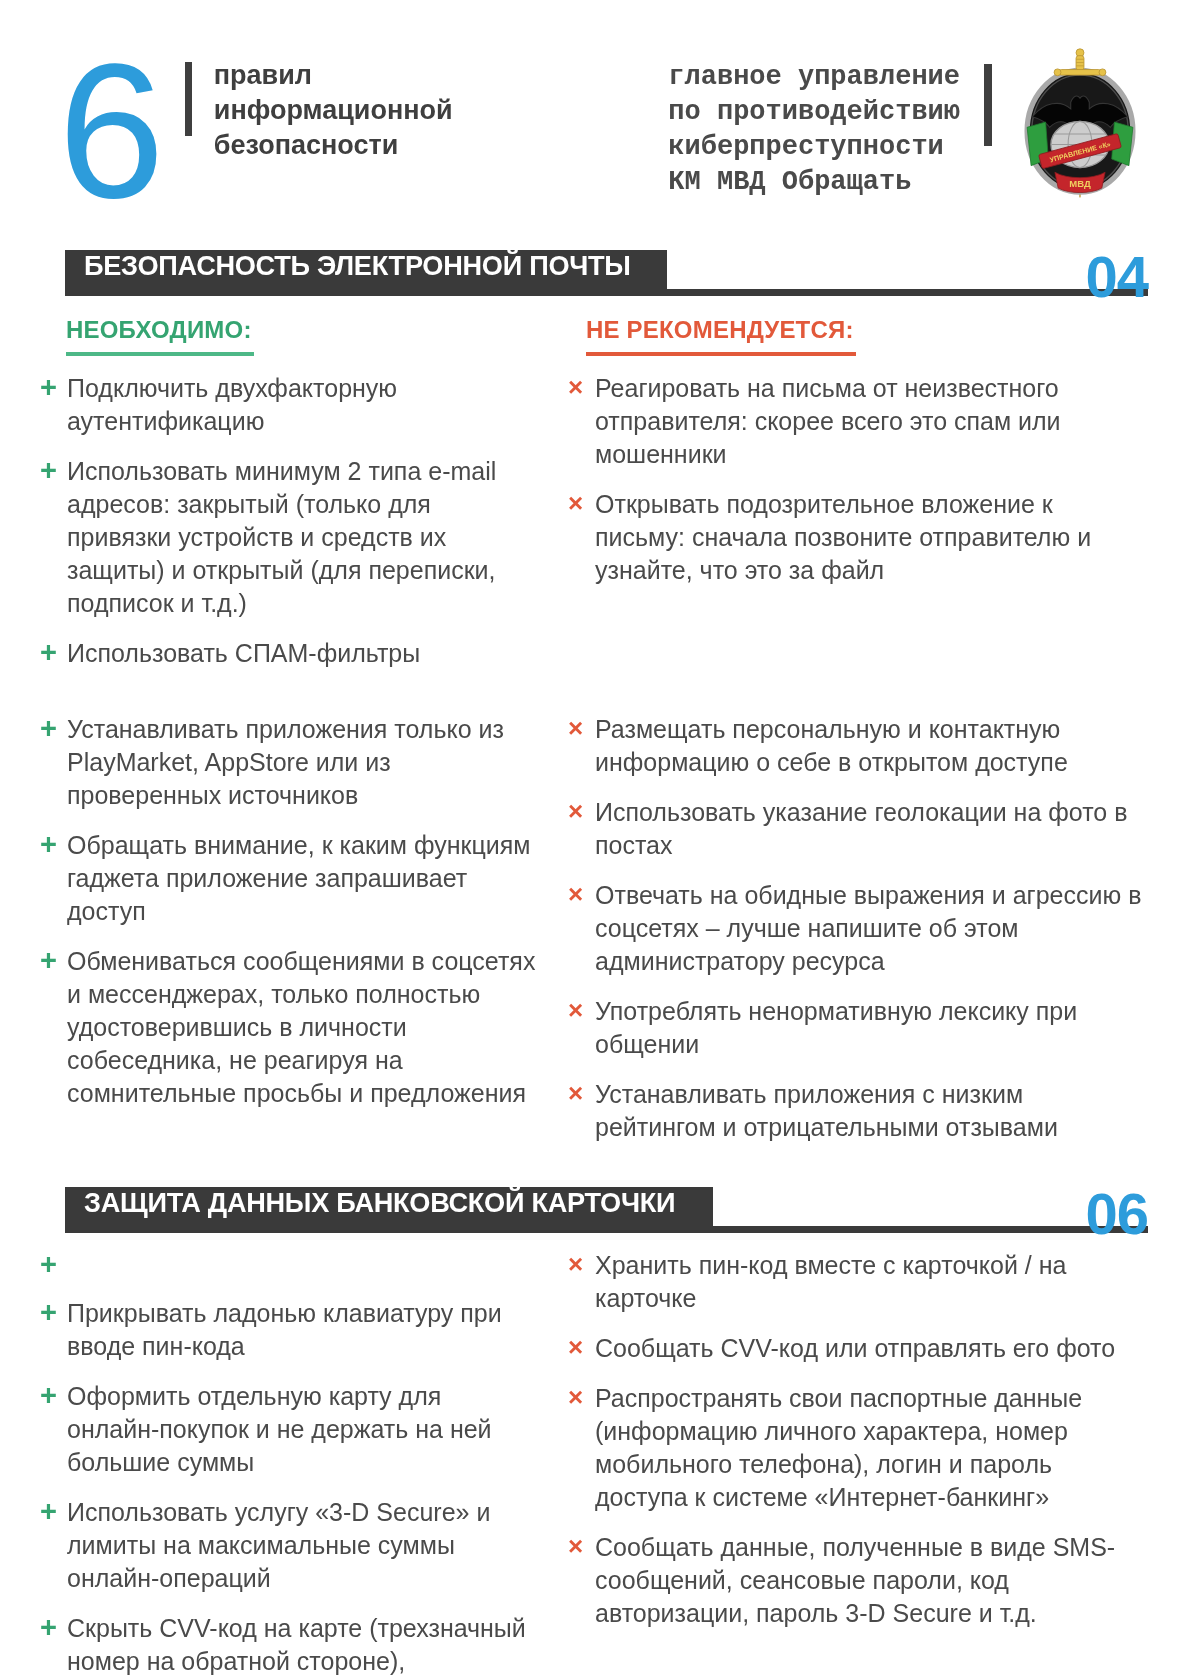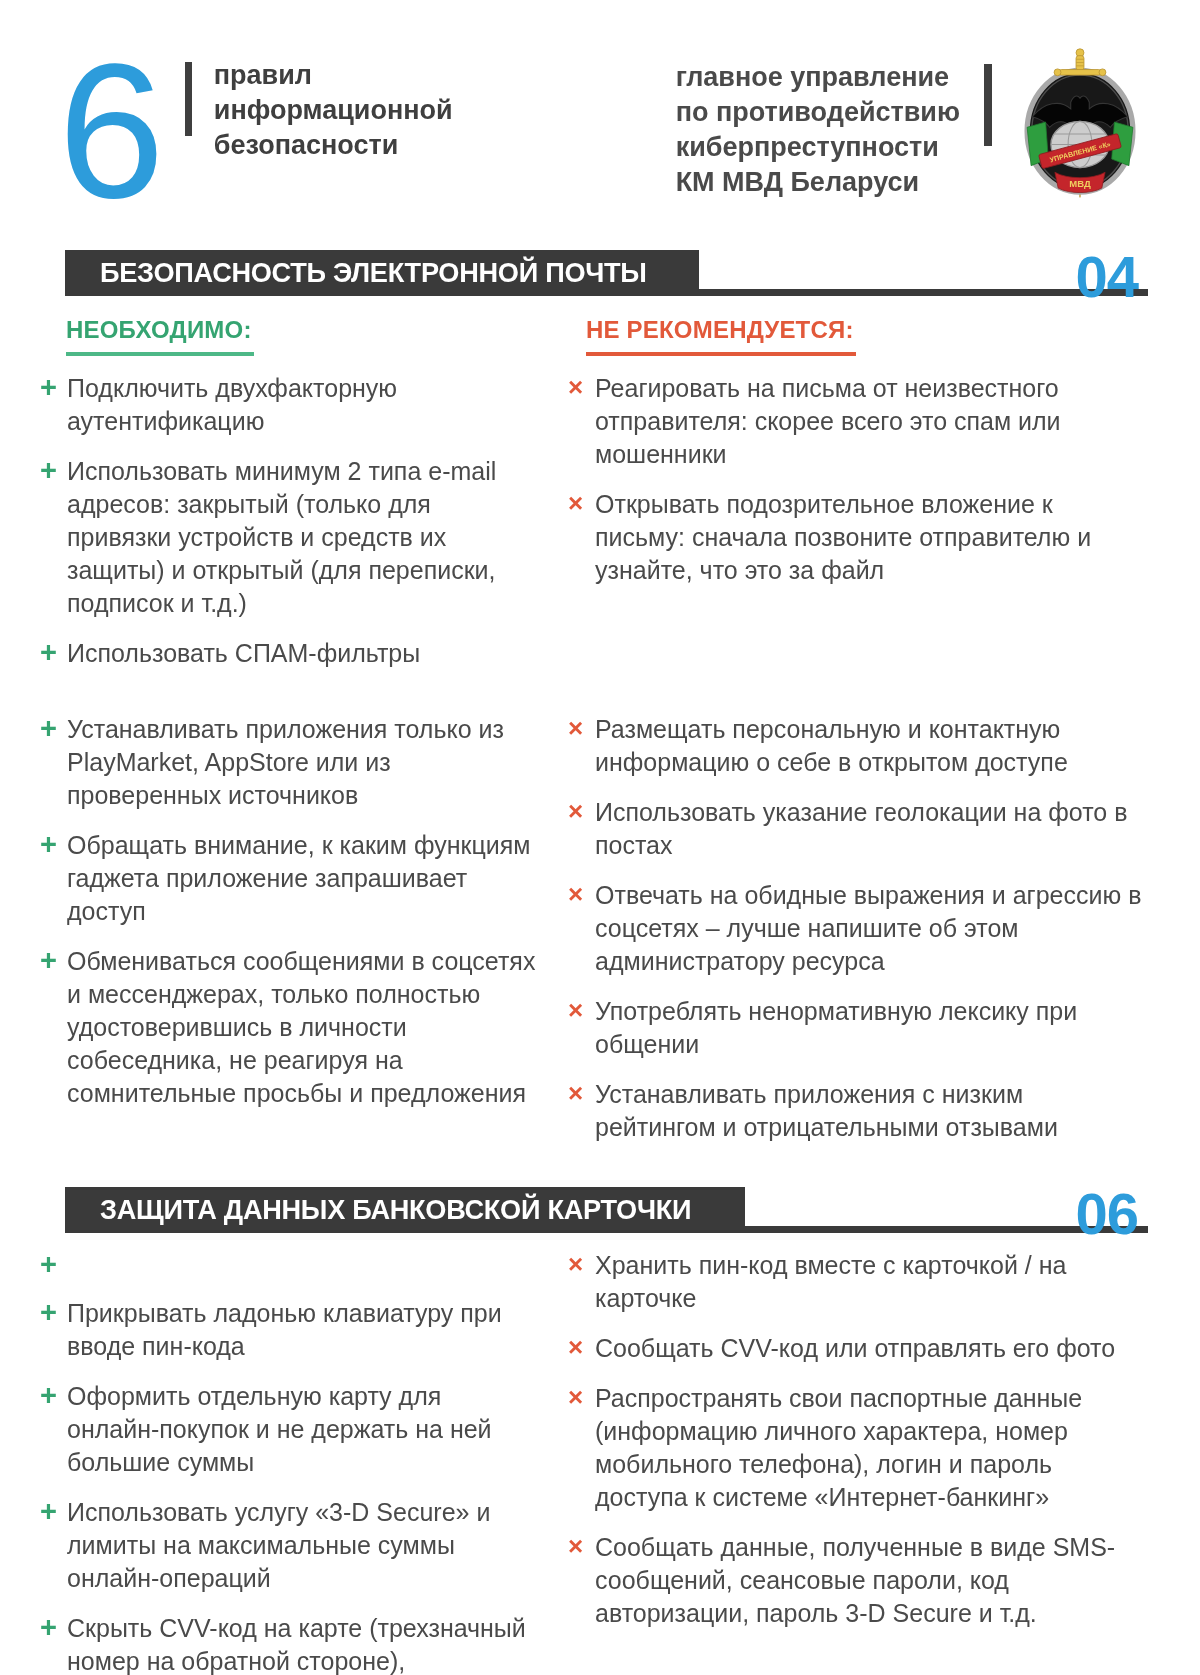"главное управление" .org { font-family: none -> Liberation Mono, monospace }
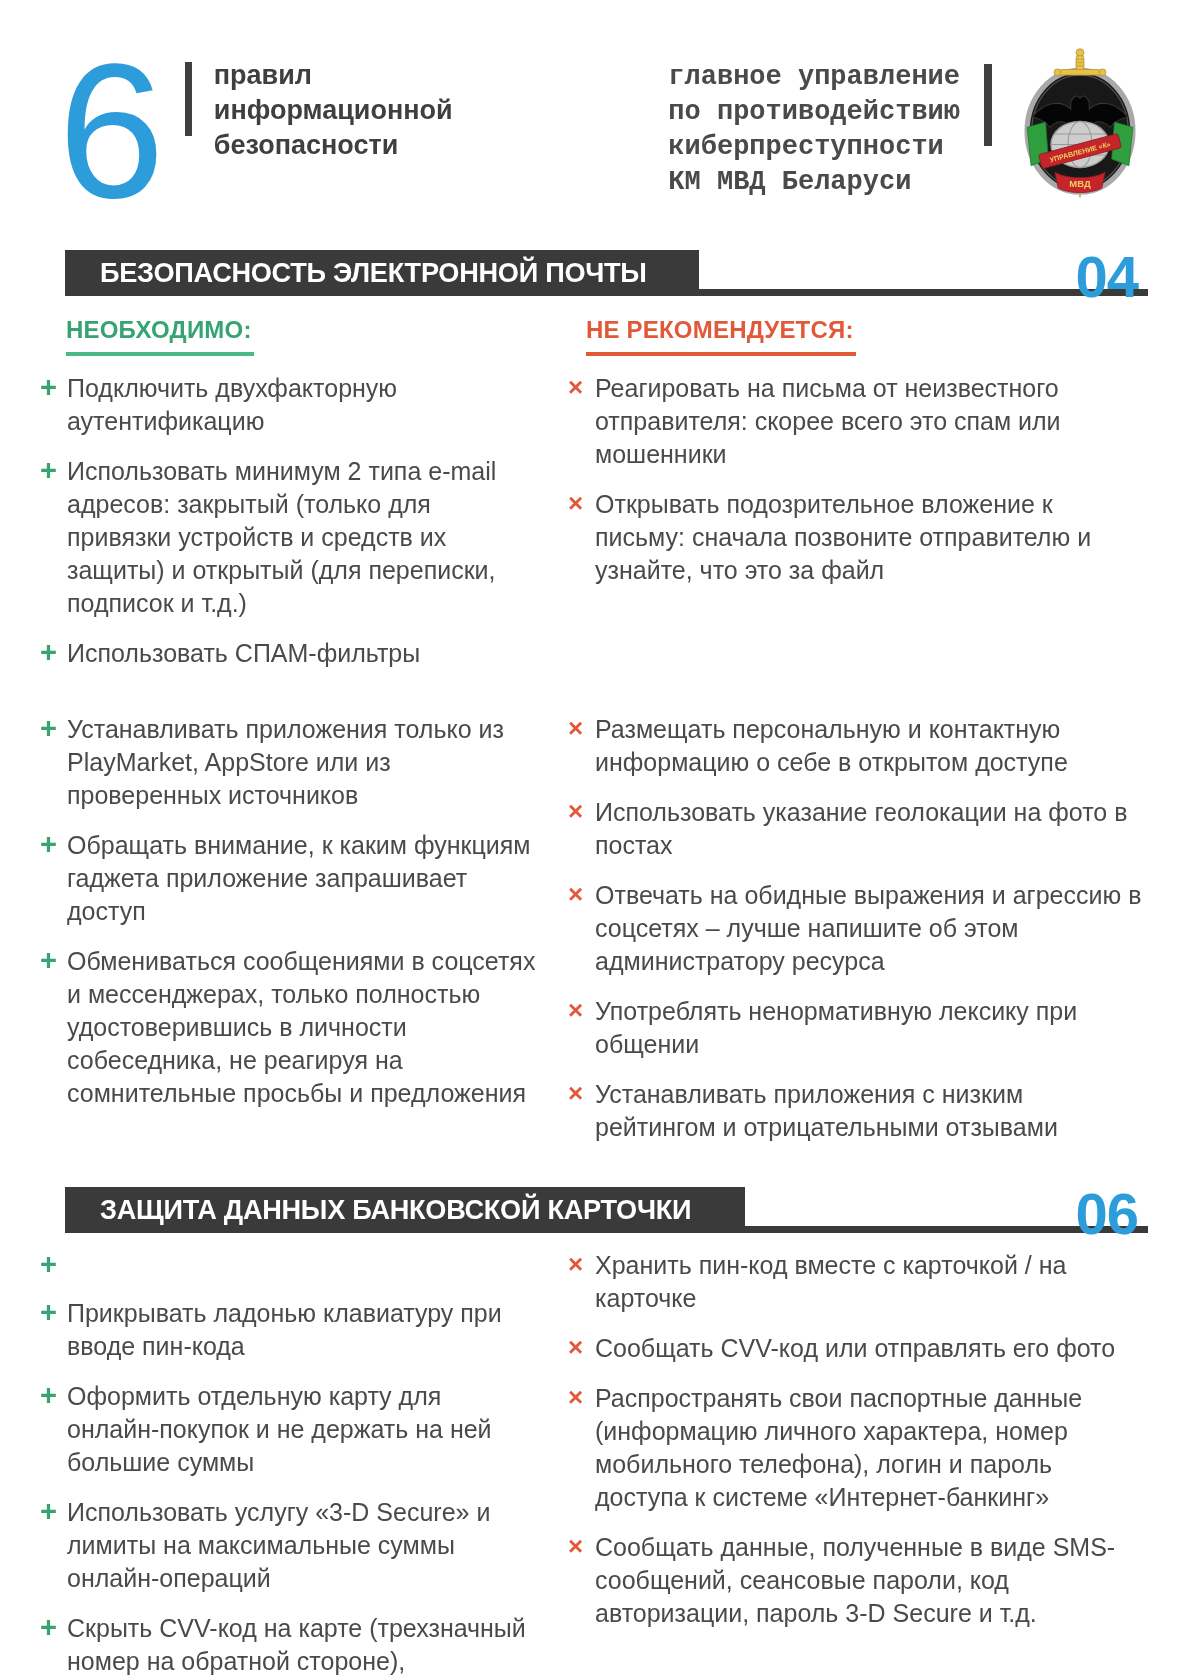"КМ МВД Беларуси" div { text: Беларуси -> Обращать }
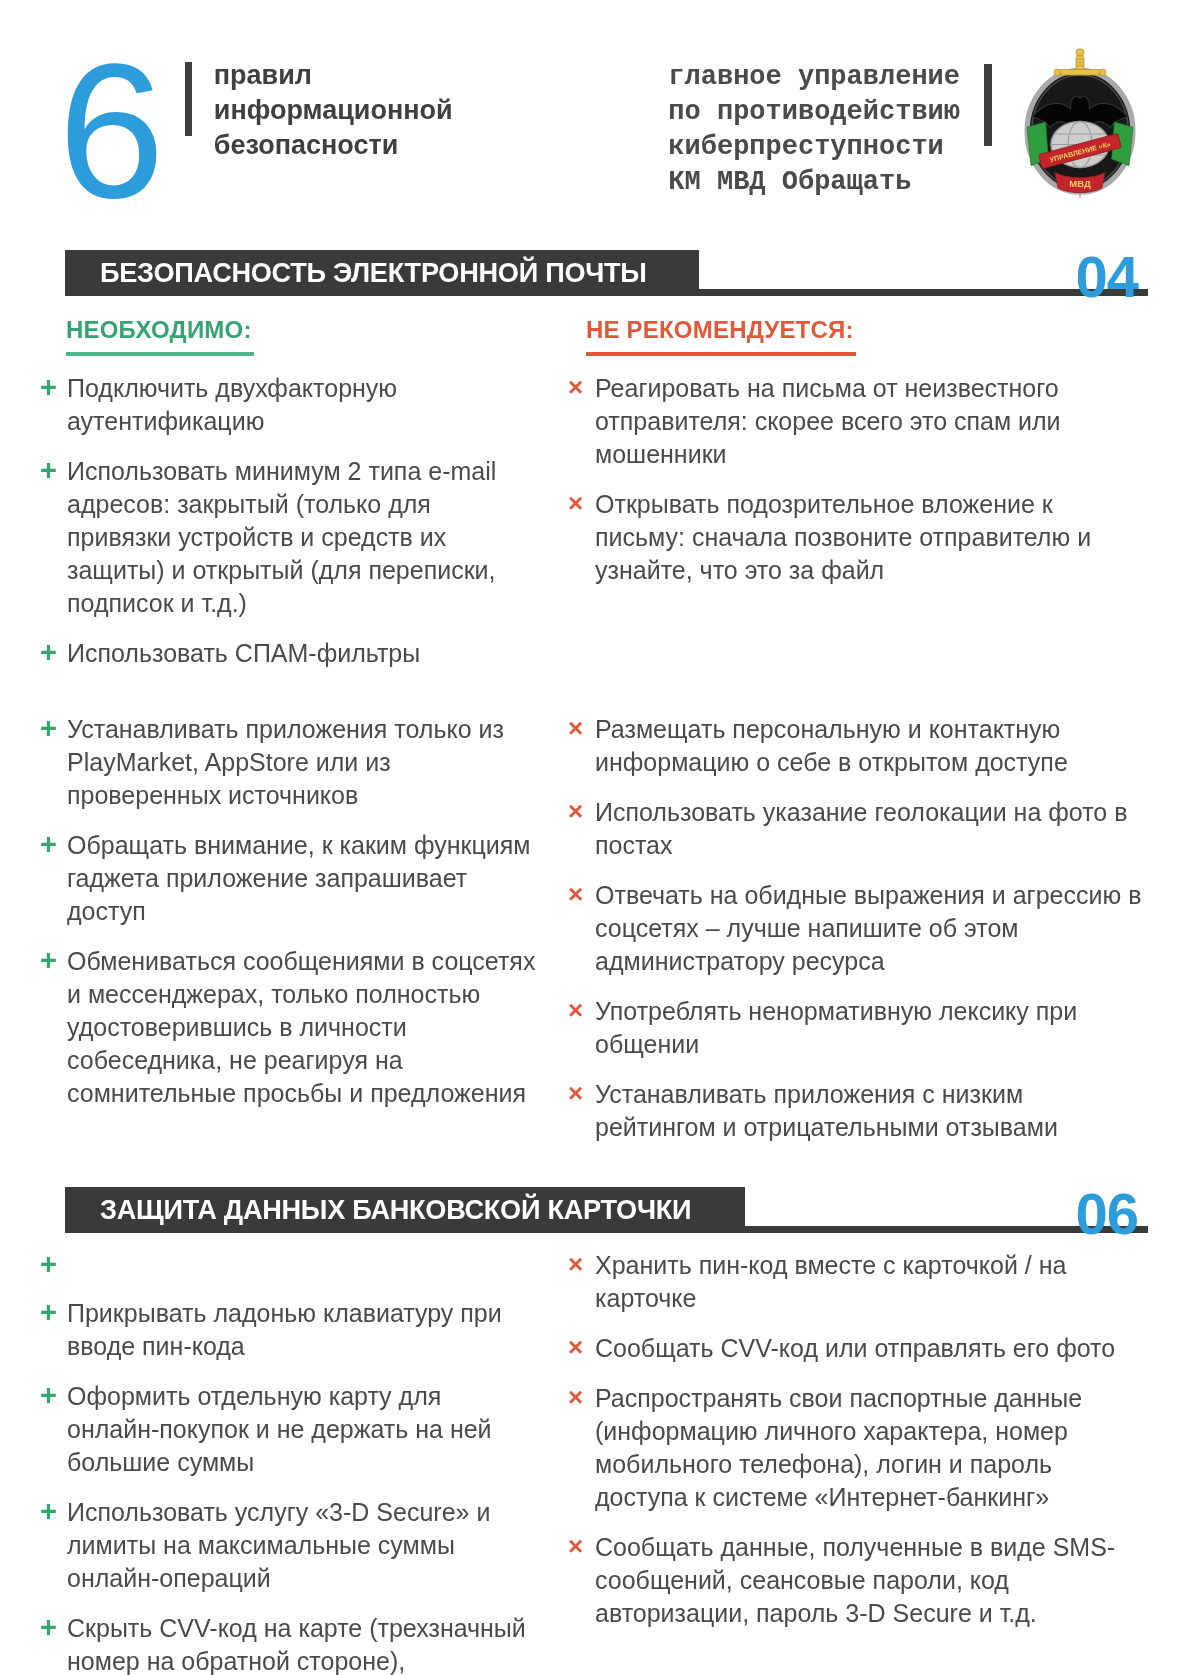"БЕЗОПАСНОСТЬ ЭЛЕКТРОННОЙ ПОЧТЫ" .bar-title { align-items: center -> none; padding: 0 35px -> 0 19px }
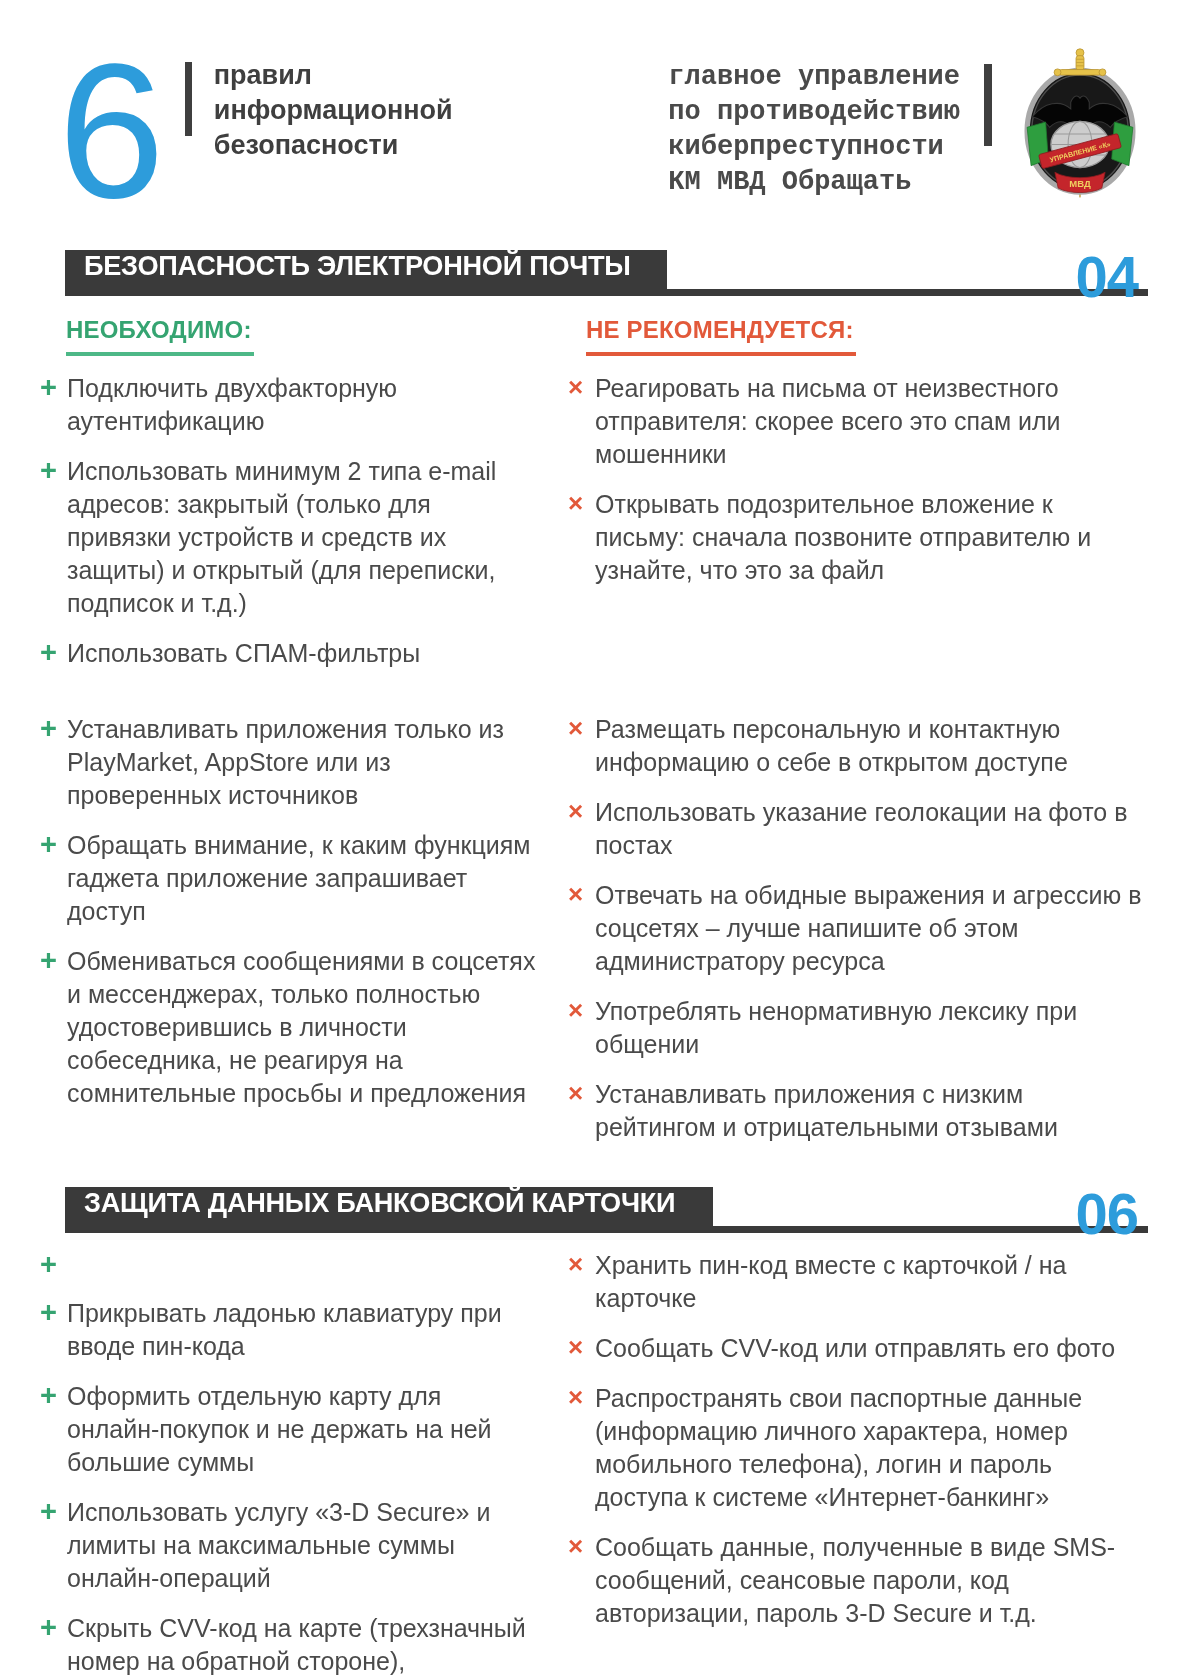"04" .bar-num { right: 10px -> 0 }
